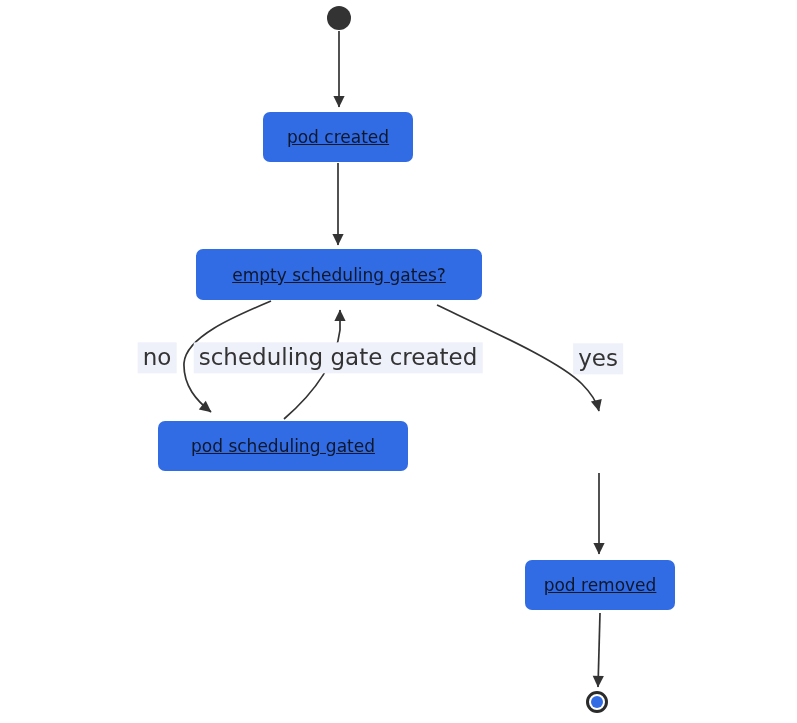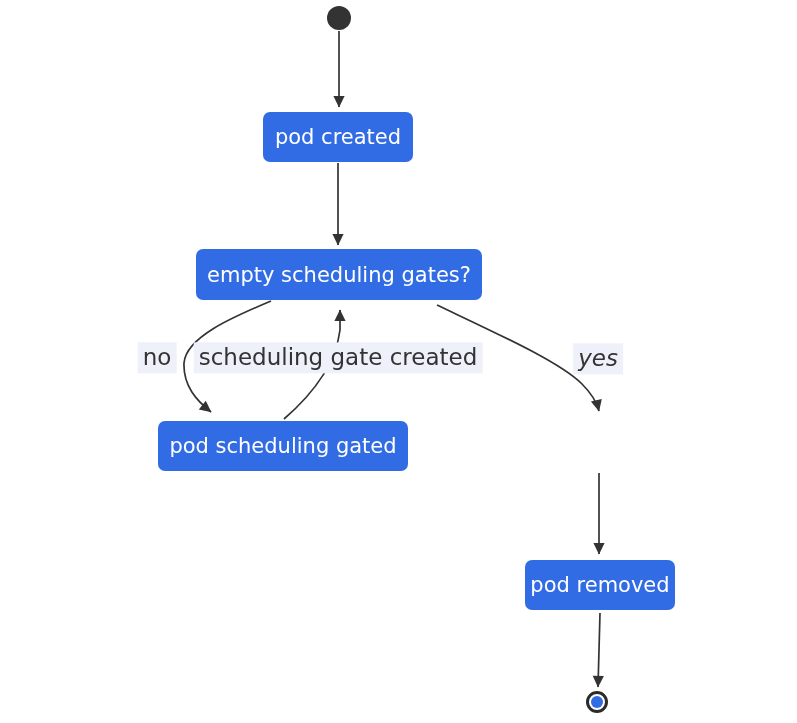"pod created" .state-box { color: #ffffff -> #0f172a; font-size: 21px -> 17px; text-decoration: none -> underline }
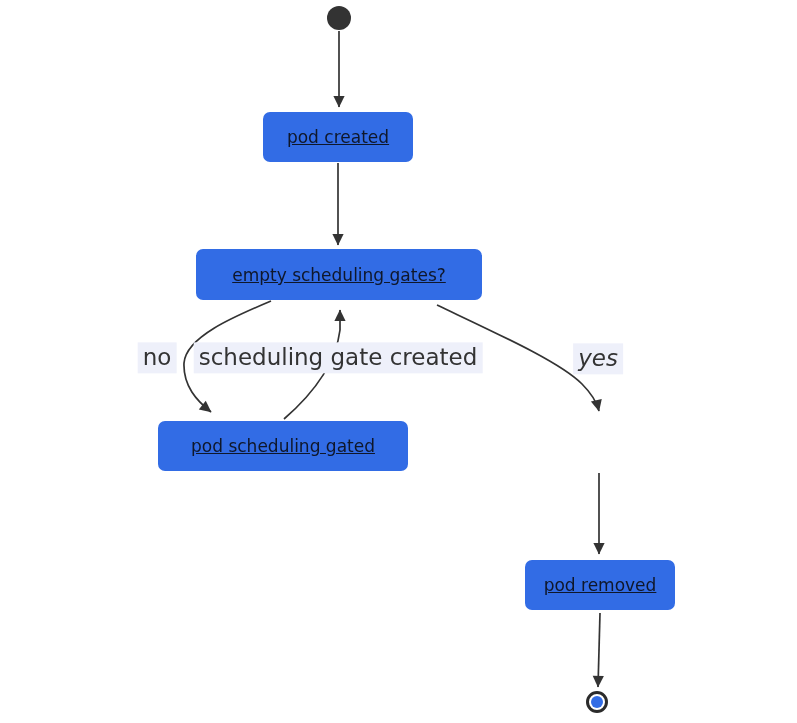"yes" div.edge-label { font-style: italic -> none }
